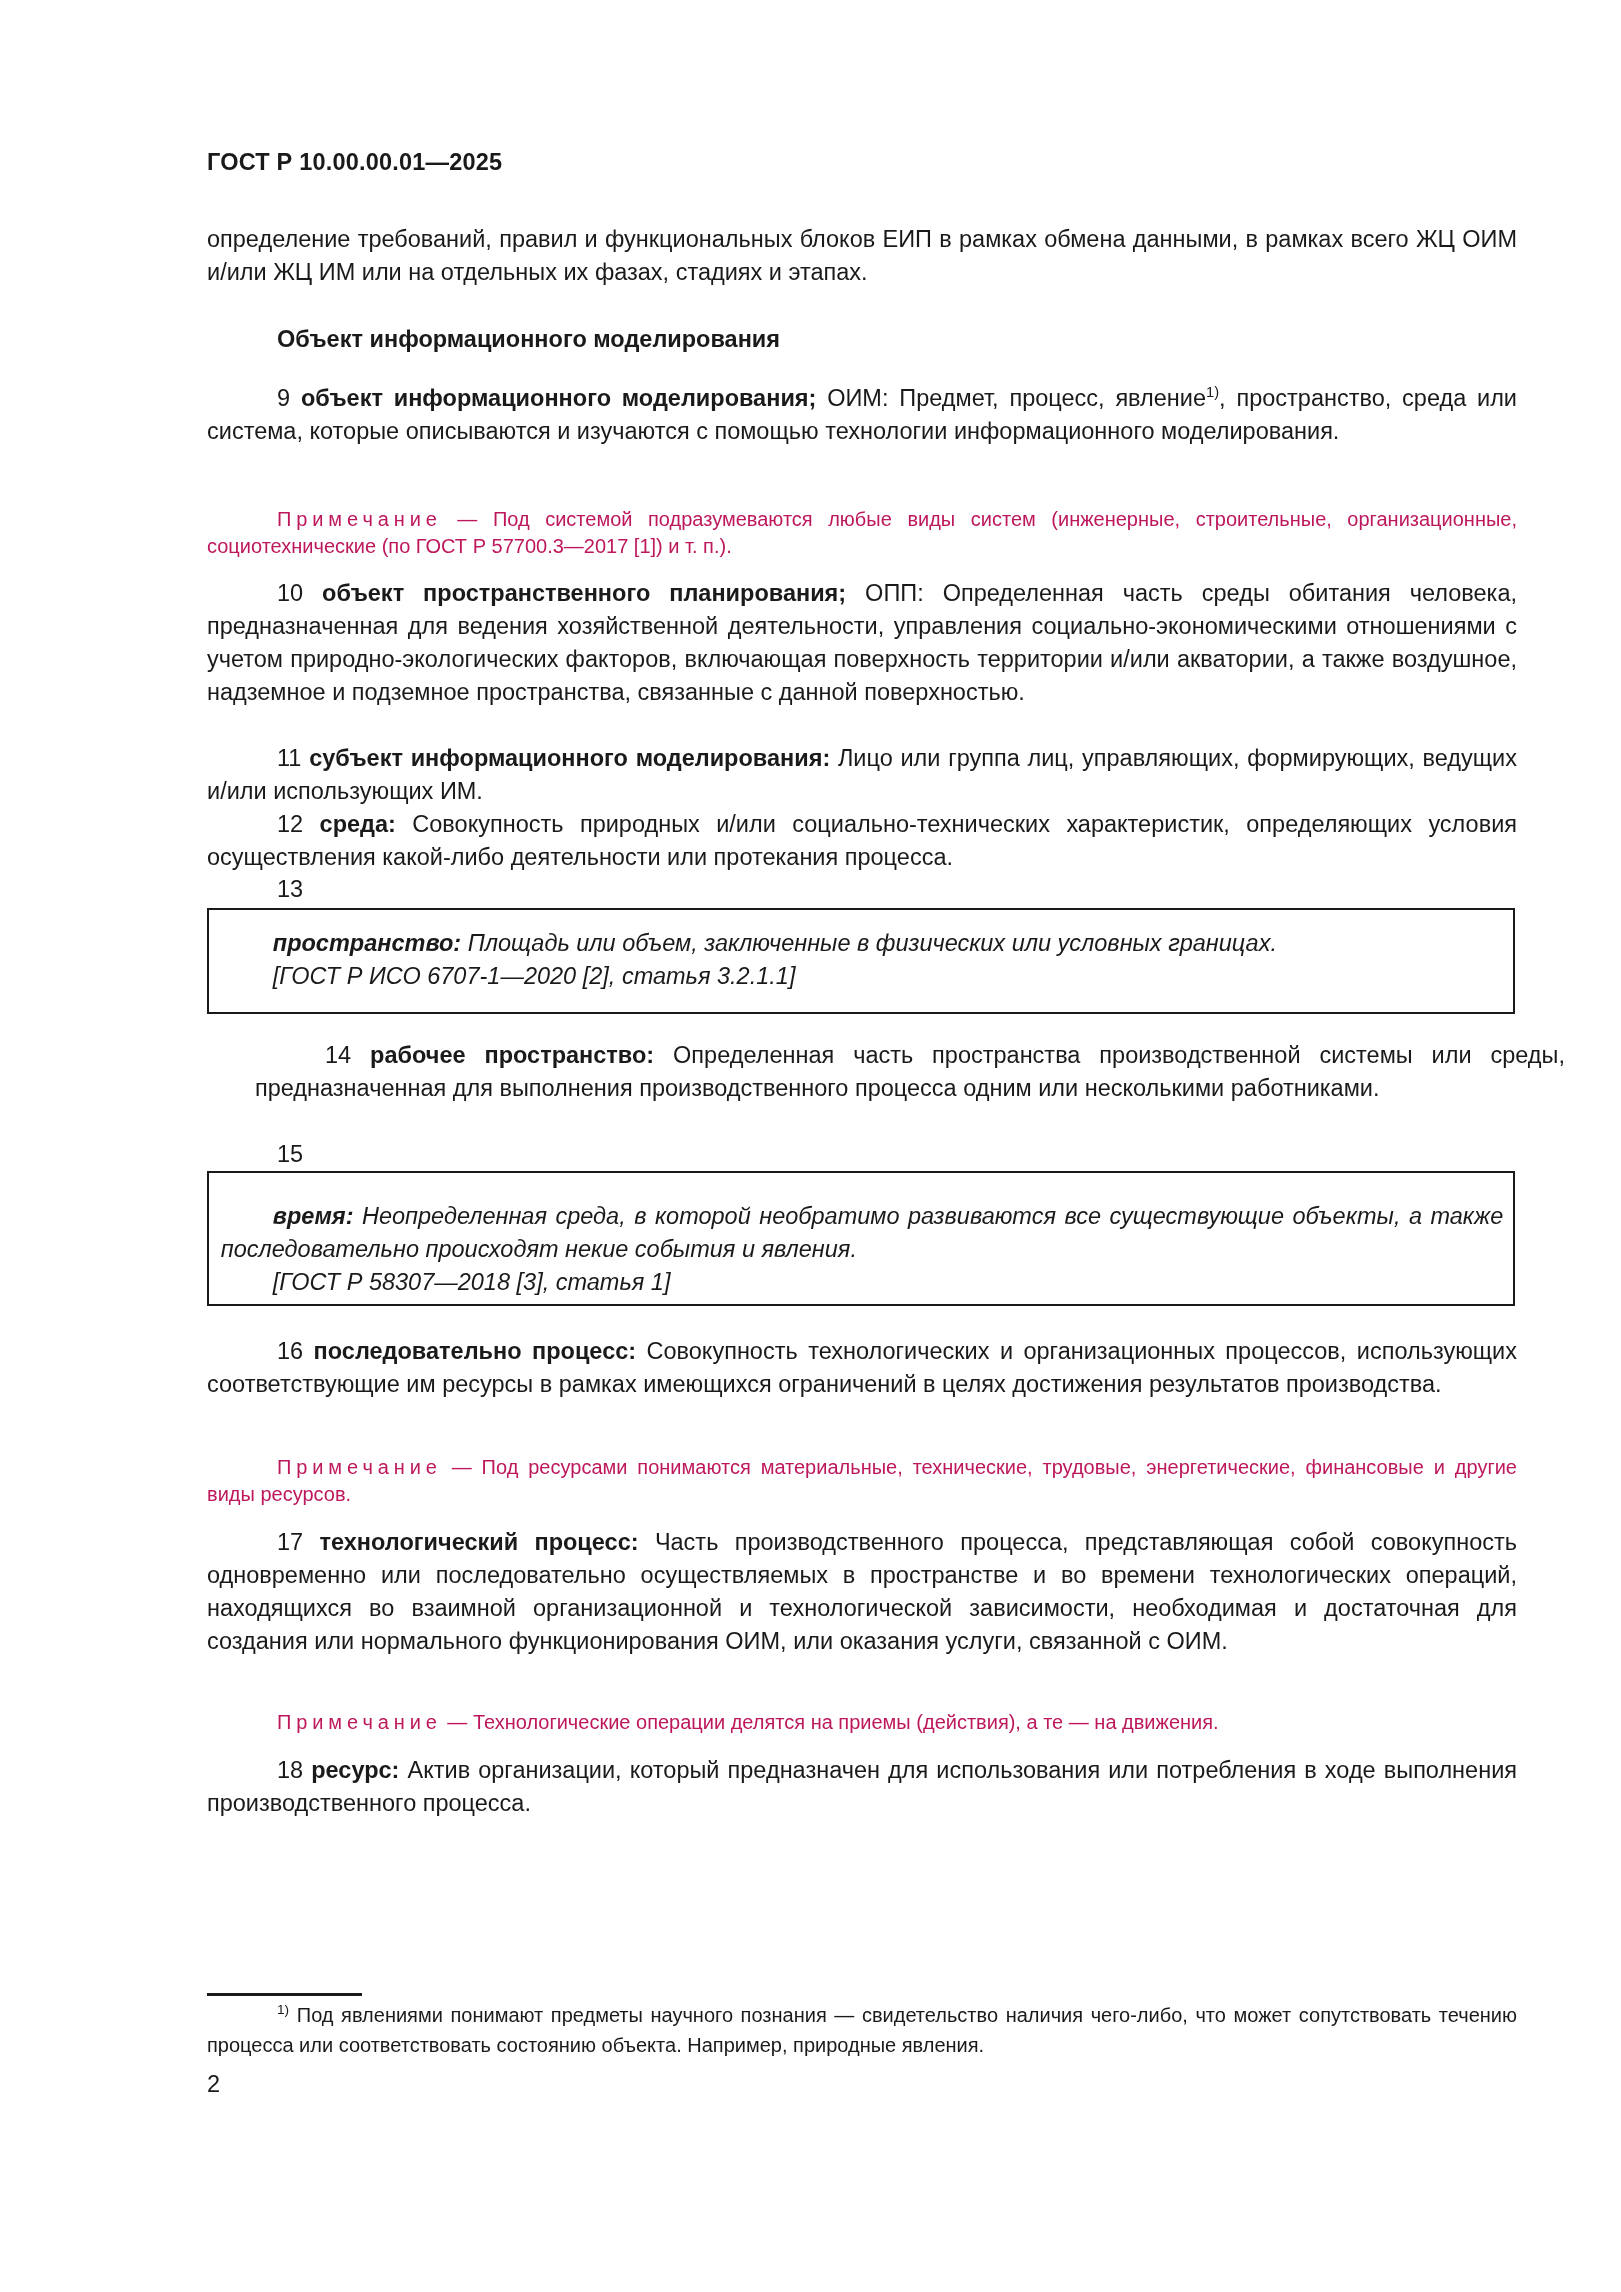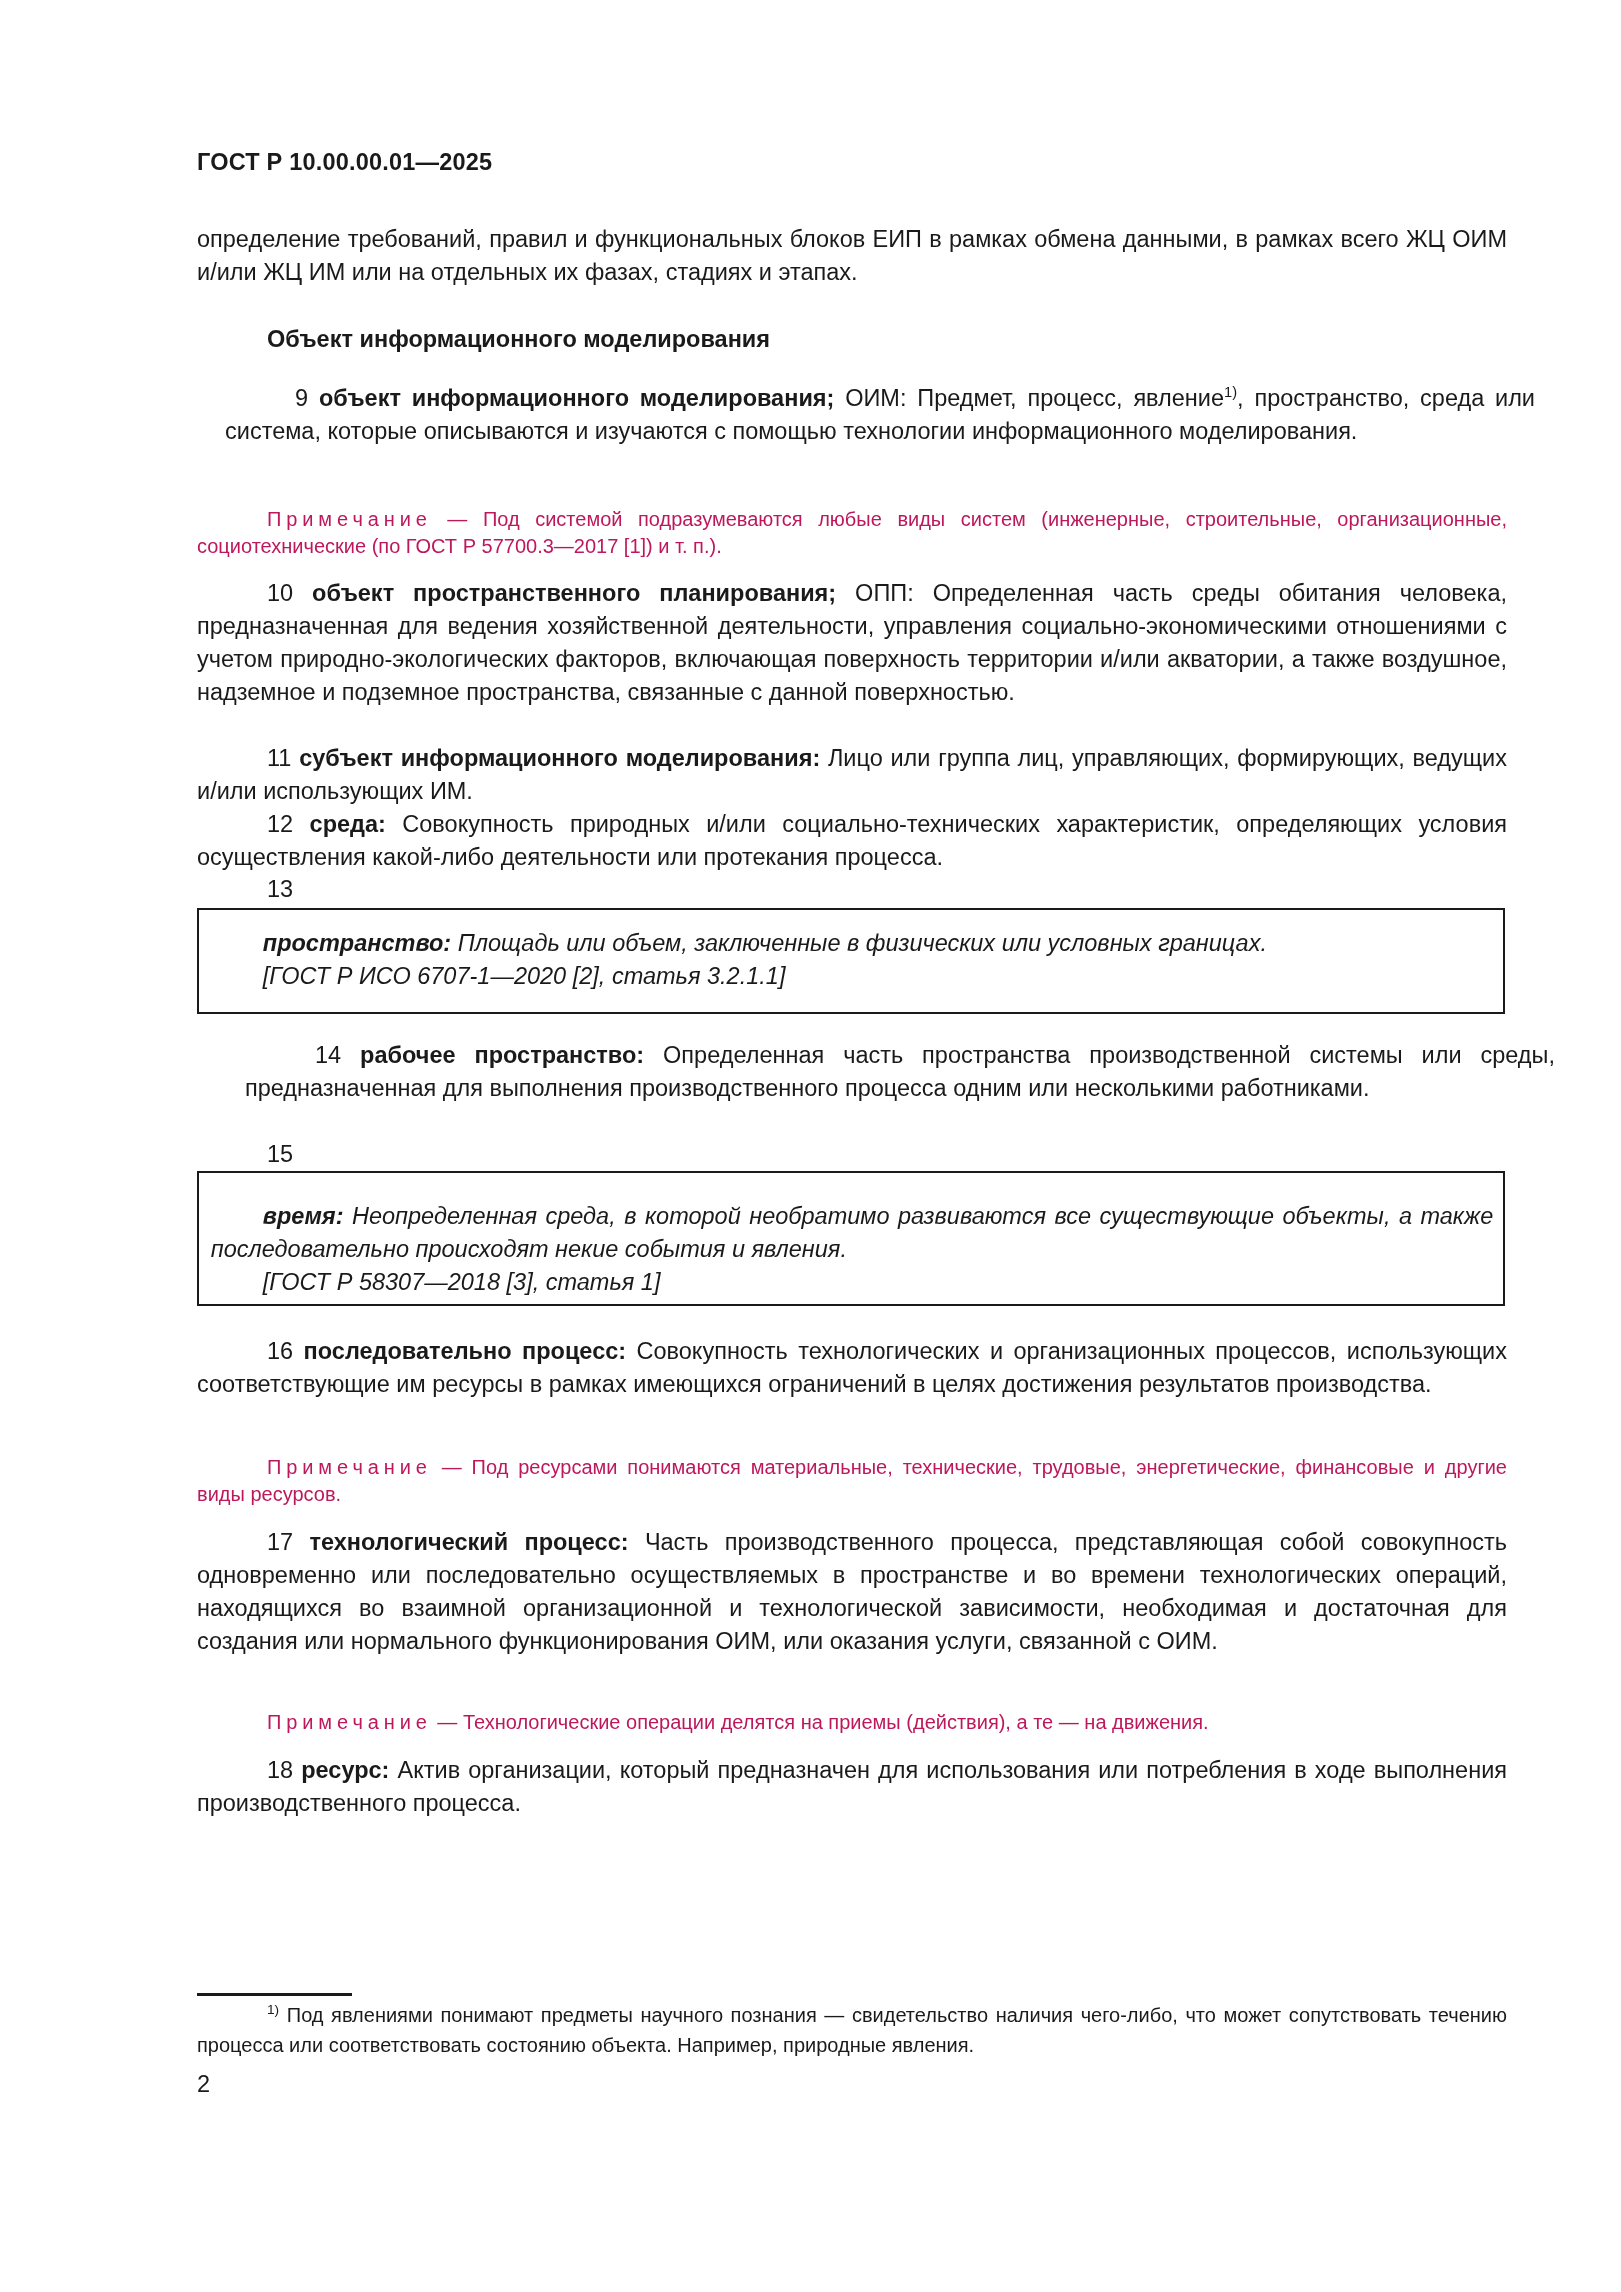"ГОСТ Р 10.00.00.01—2025" .page { left: 4px -> 14px }
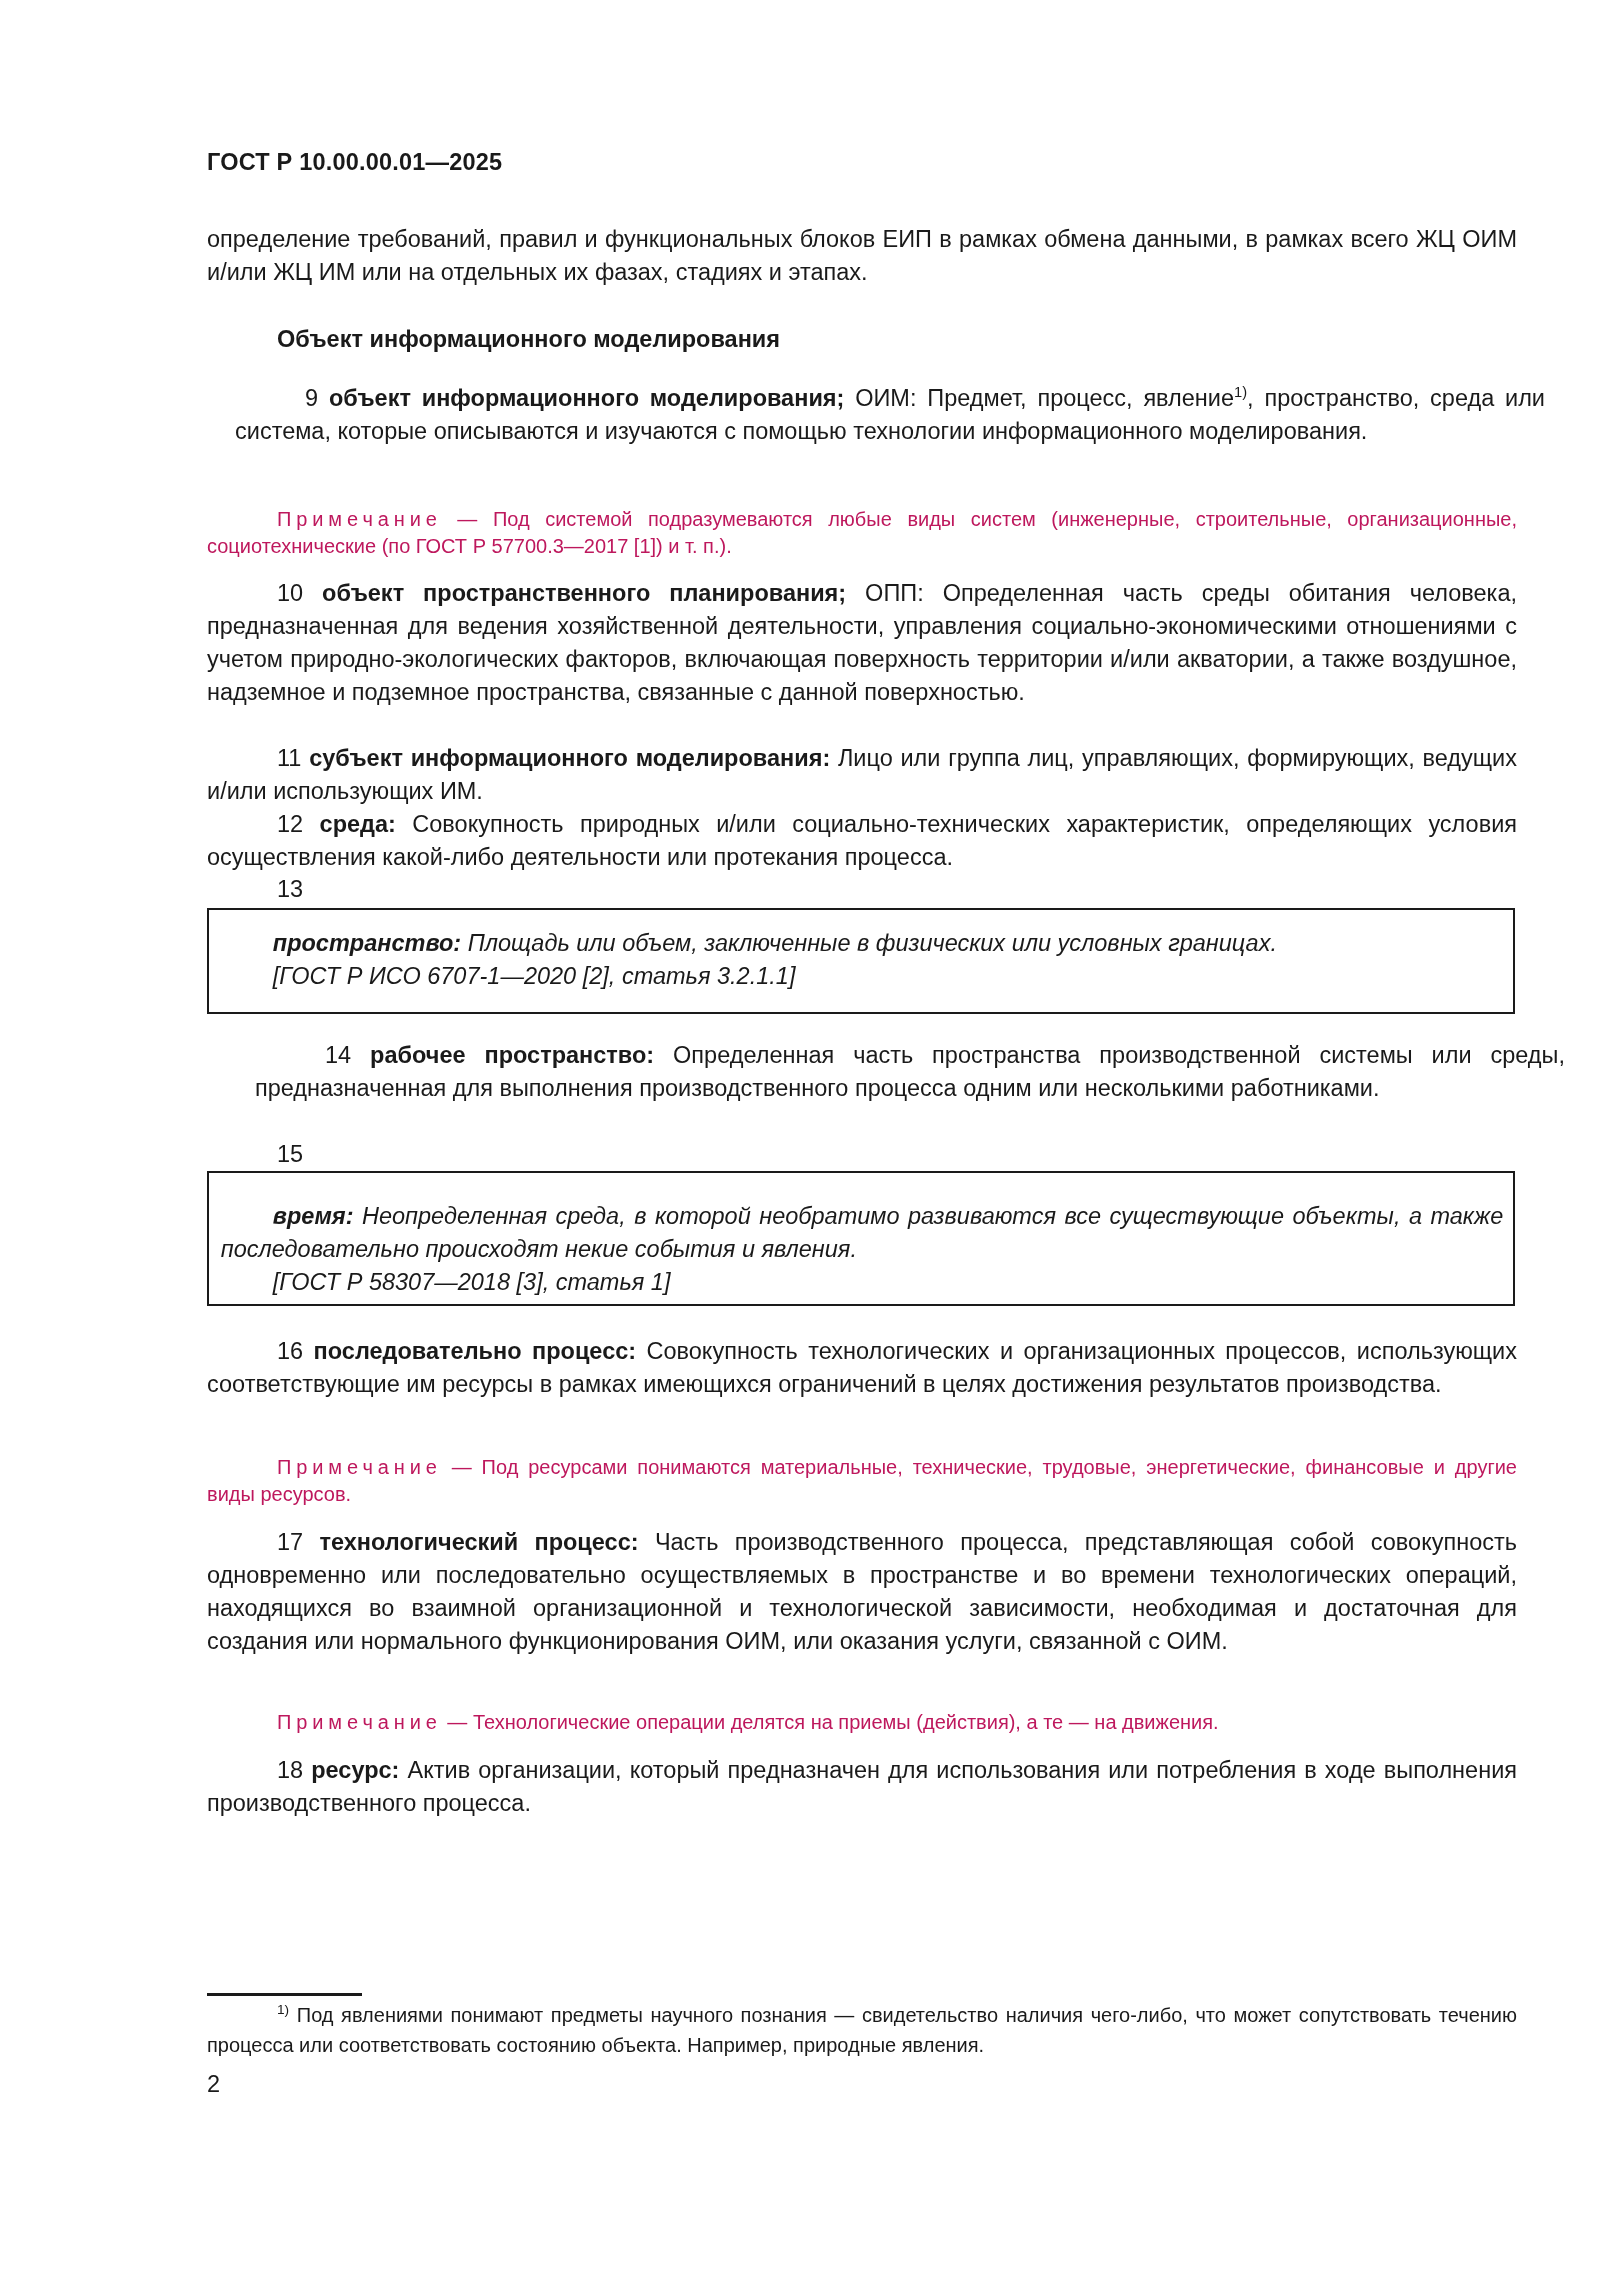"9 объект информационного моделирования;" p.col { margin-left: 28px -> none }
